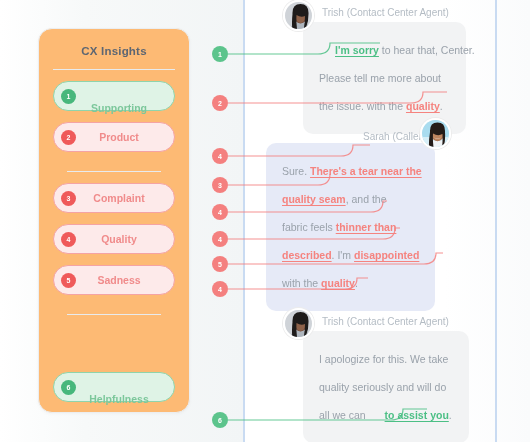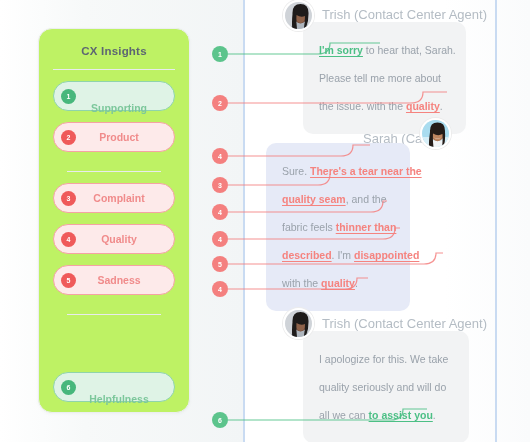"Trish (Contact Center Agent)" .speaker { font-size: 13px -> 10px }
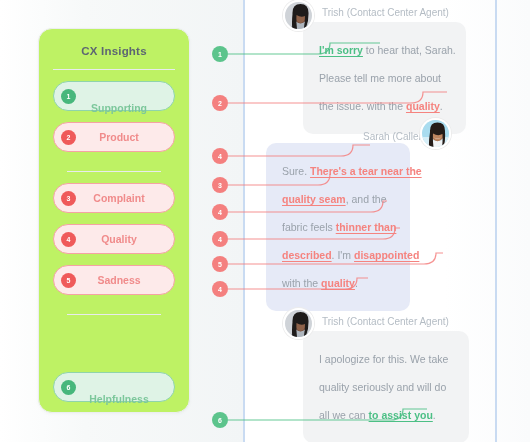"CX Insights" .insights-card { background: #bef264 -> #fdba74 }
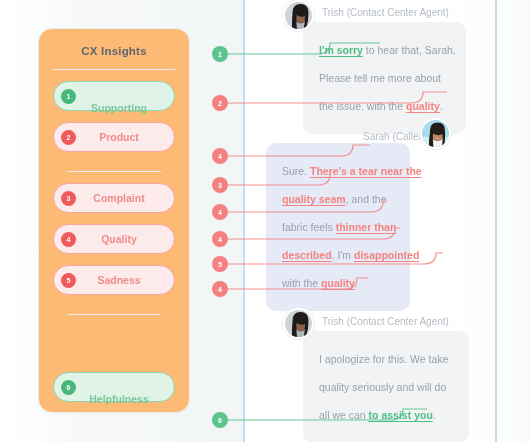"I'm sorry" .hl.green { margin-left: none -> 16px }
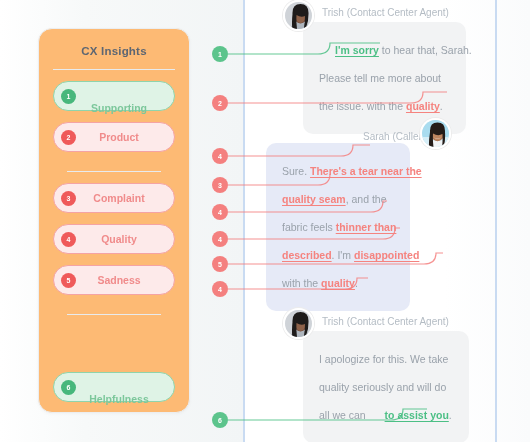"to hear that, Sarah." span { text: Sarah -> Center }
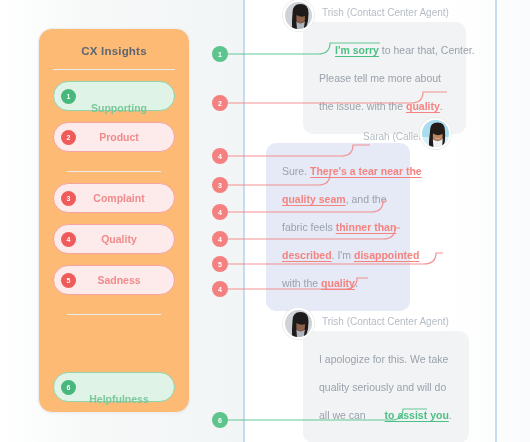"Sure. There's a tear near" div.bubble { width: 144px -> 169px }
